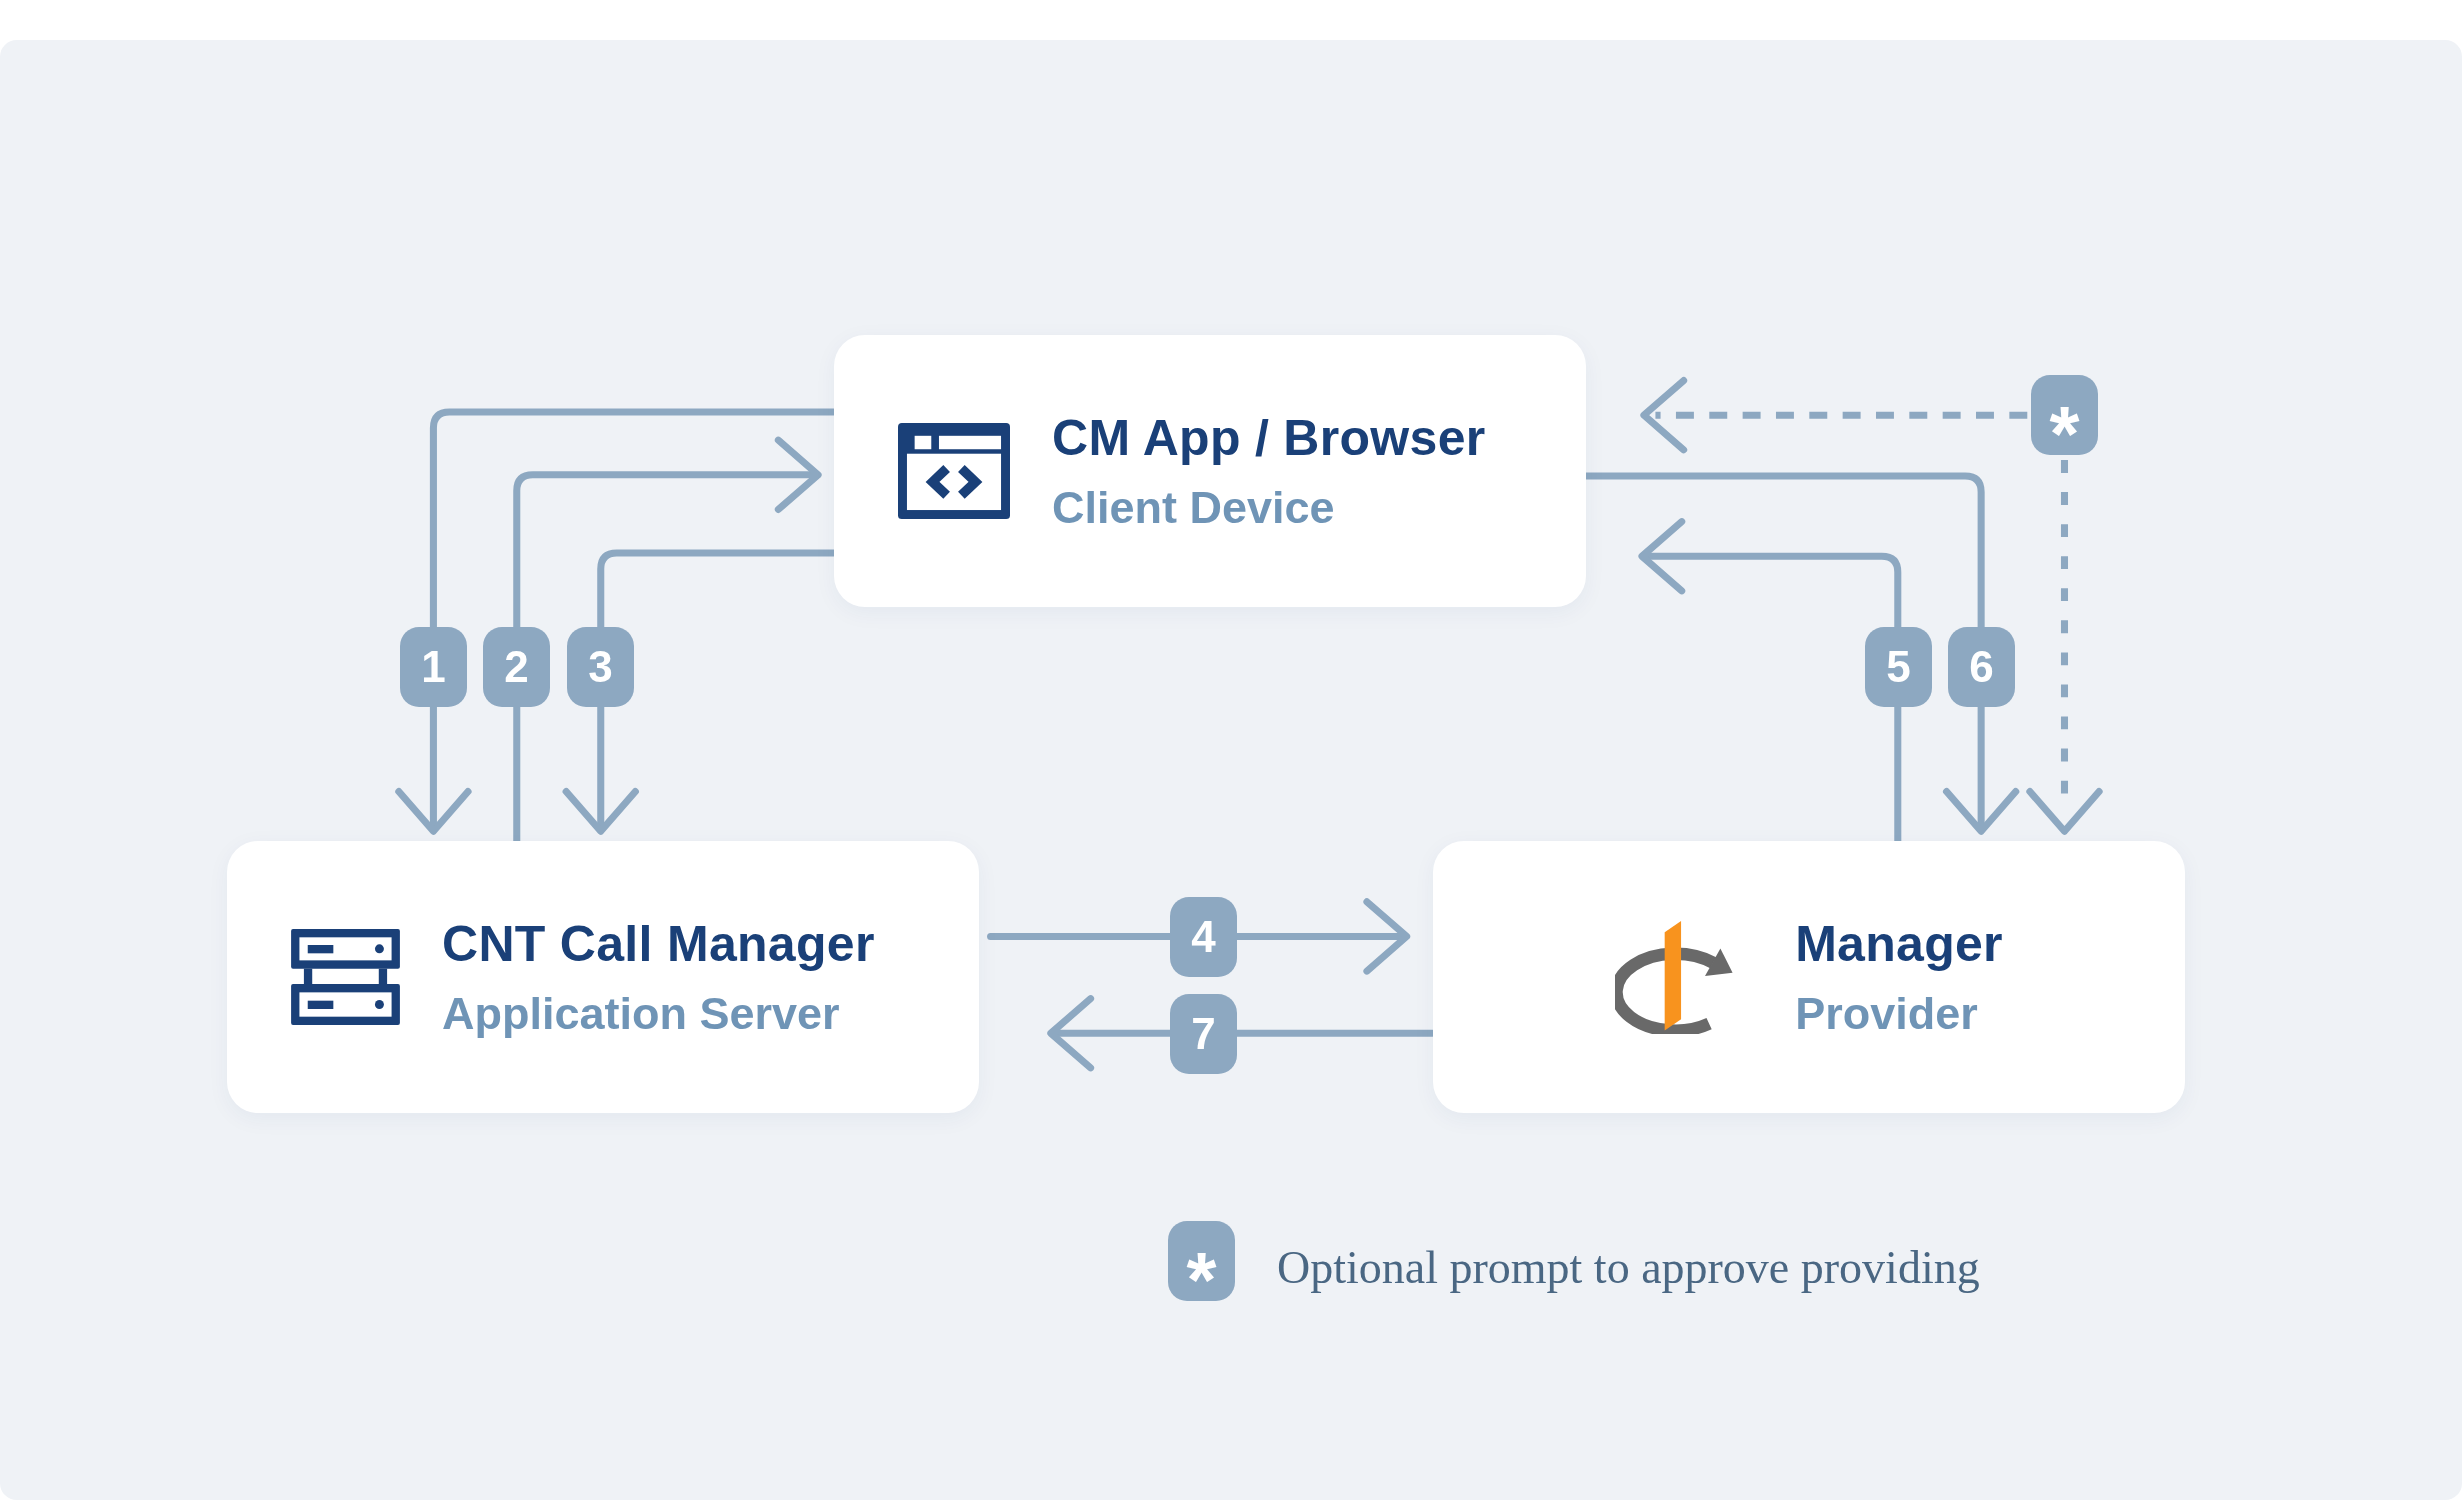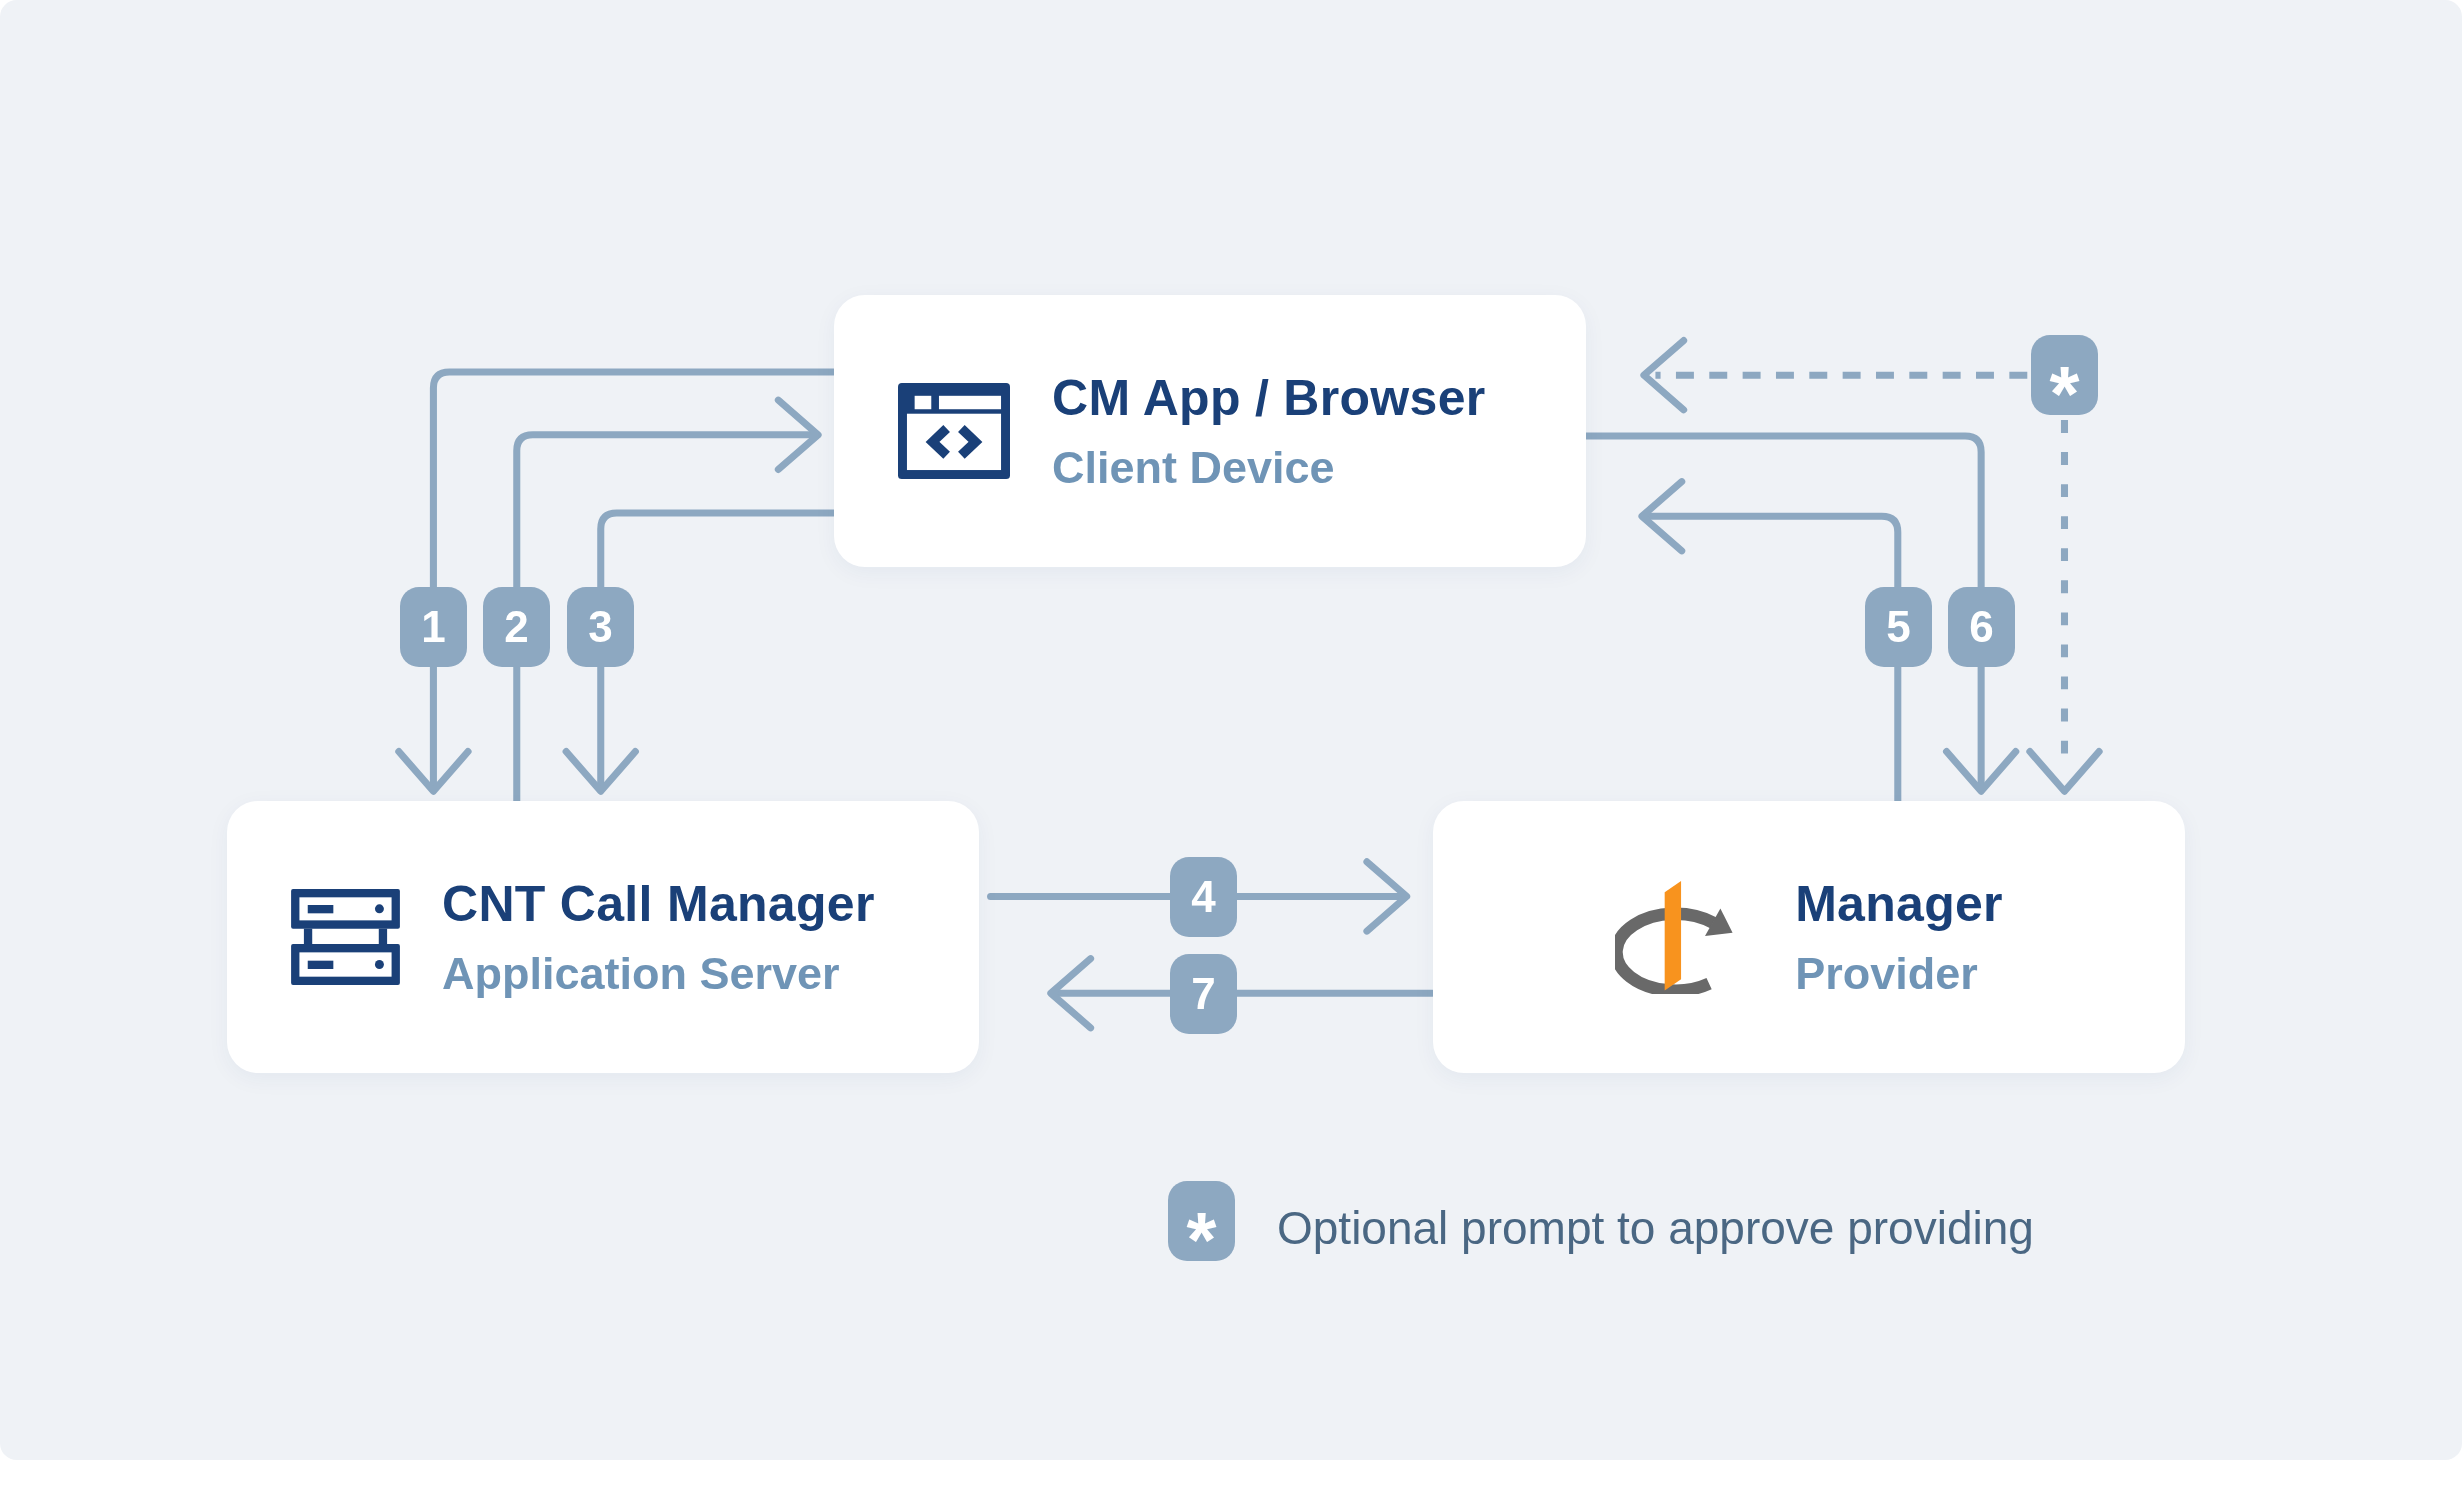"CM App / Browser" .canvas { margin-top: none -> 40px }
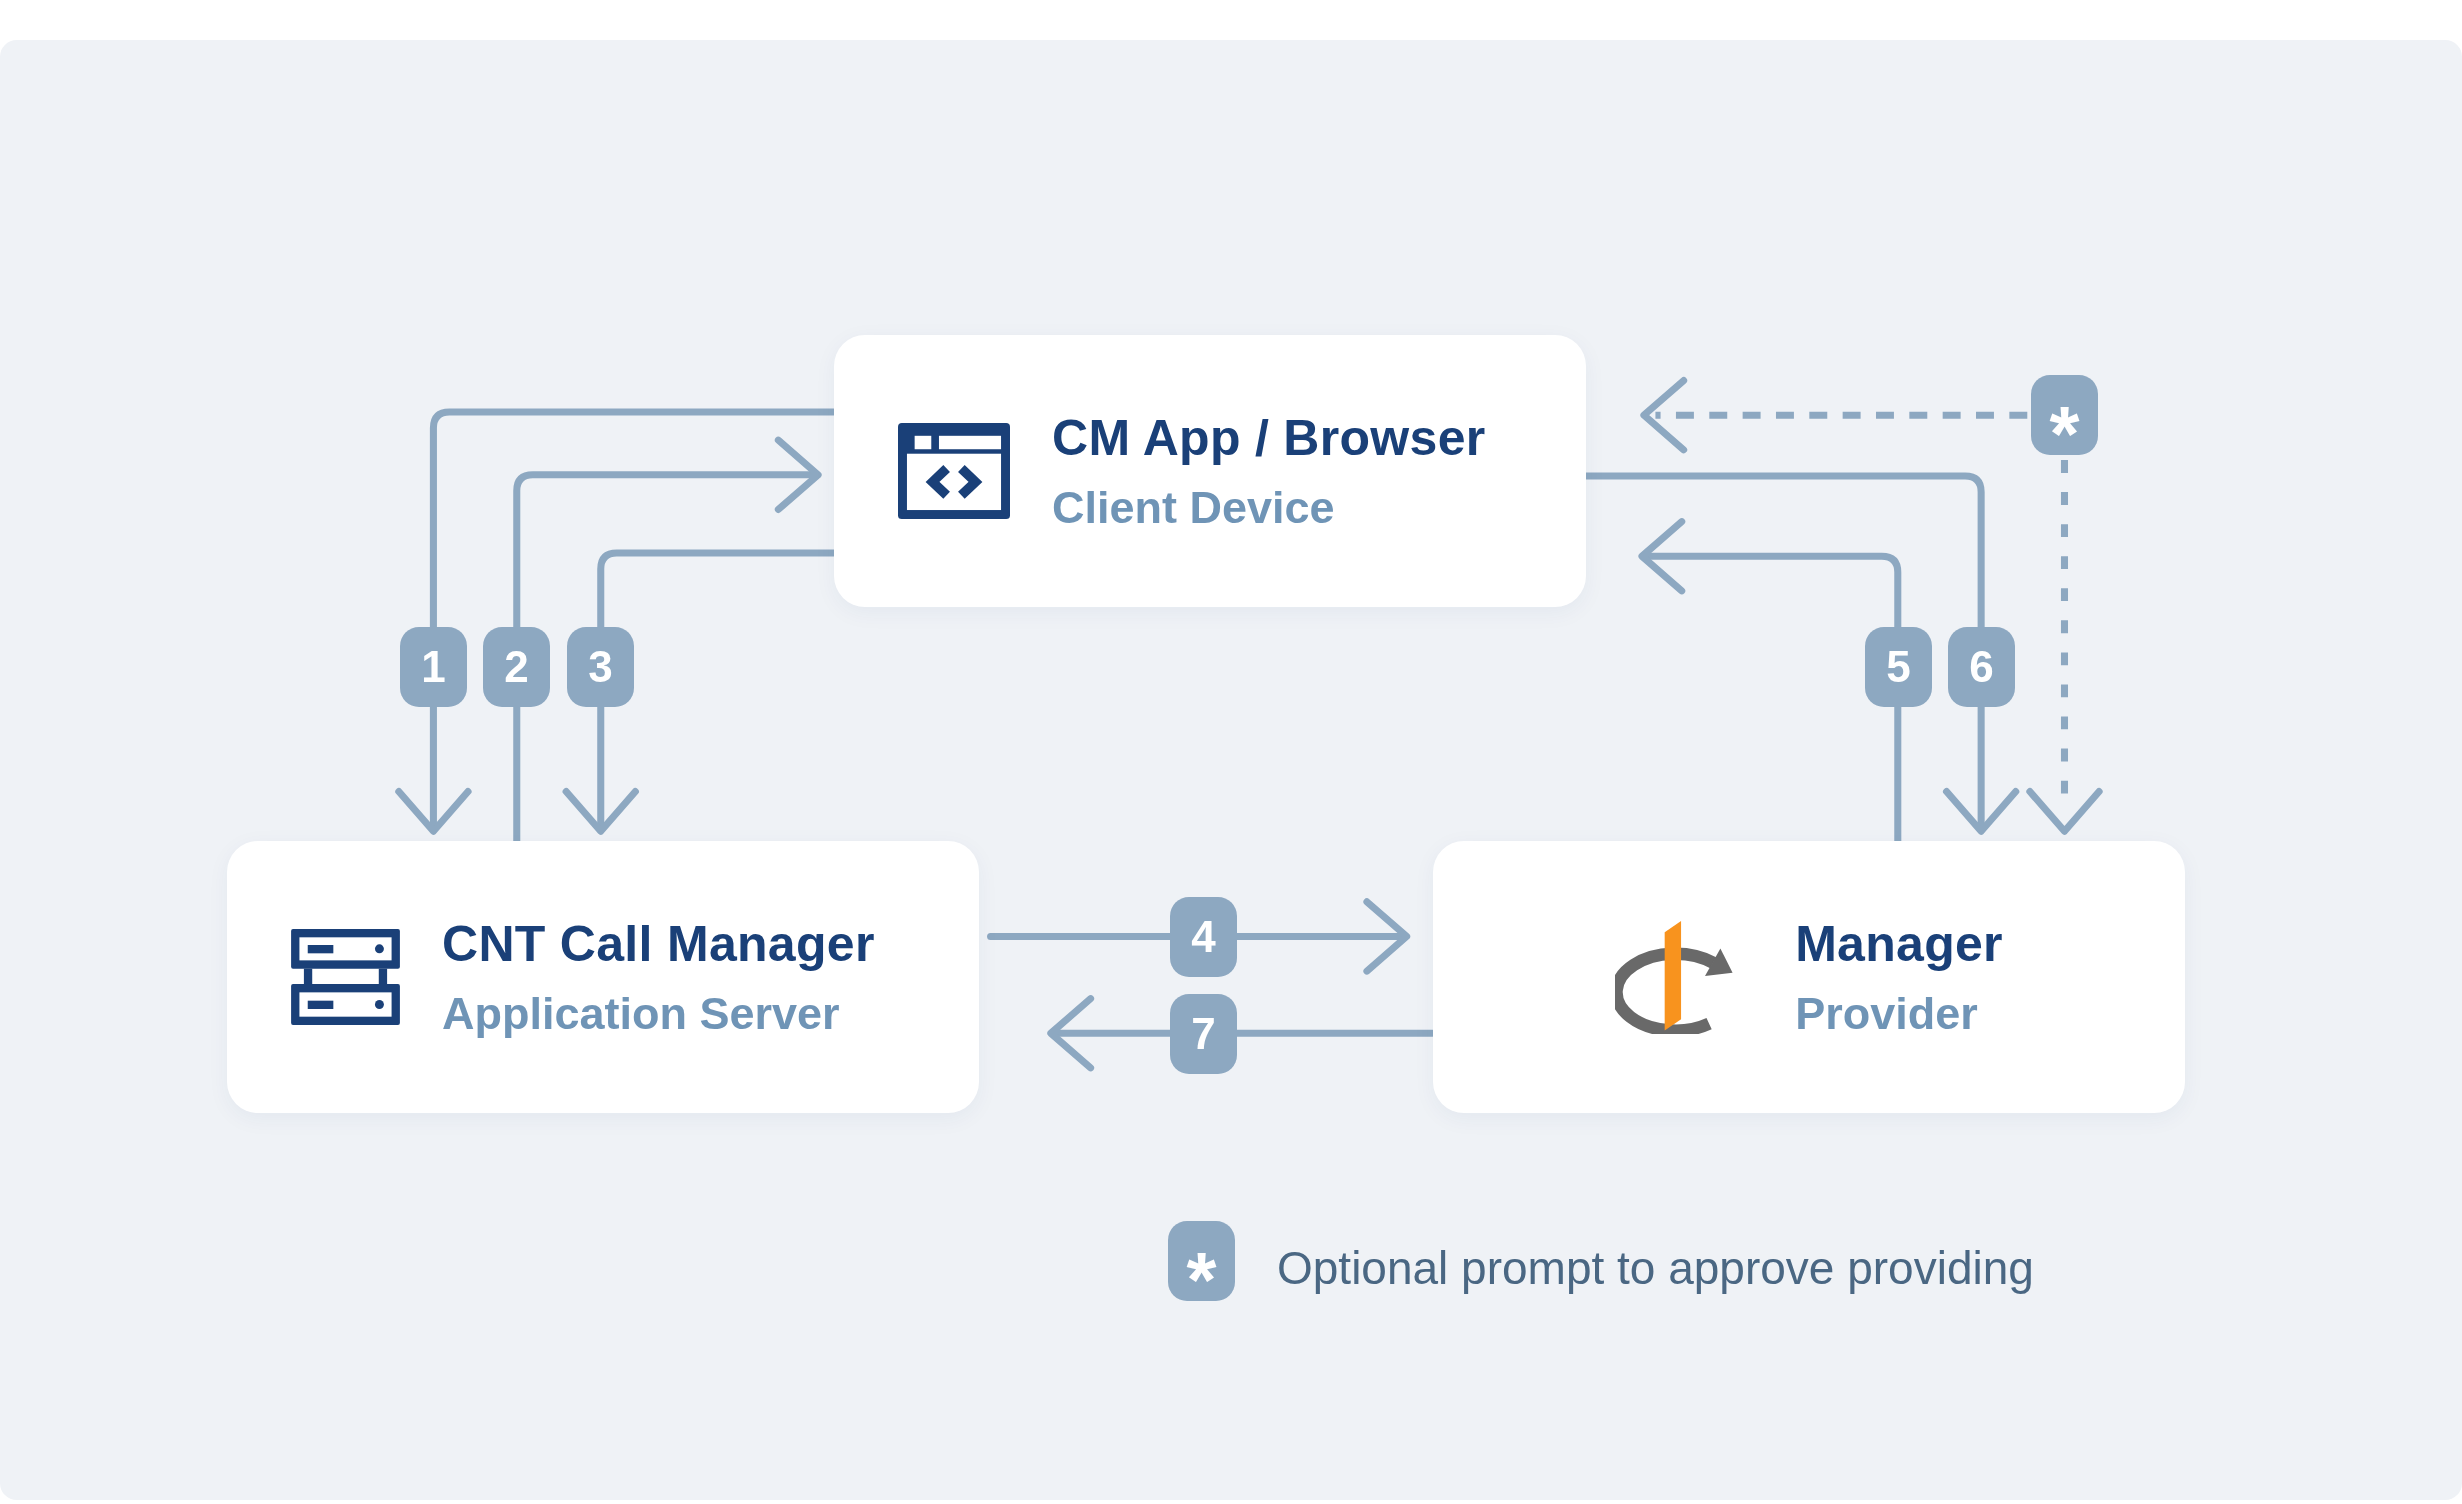"Optional prompt to approve providing" .footnote-text span { font-family: none -> Liberation Serif, serif }
